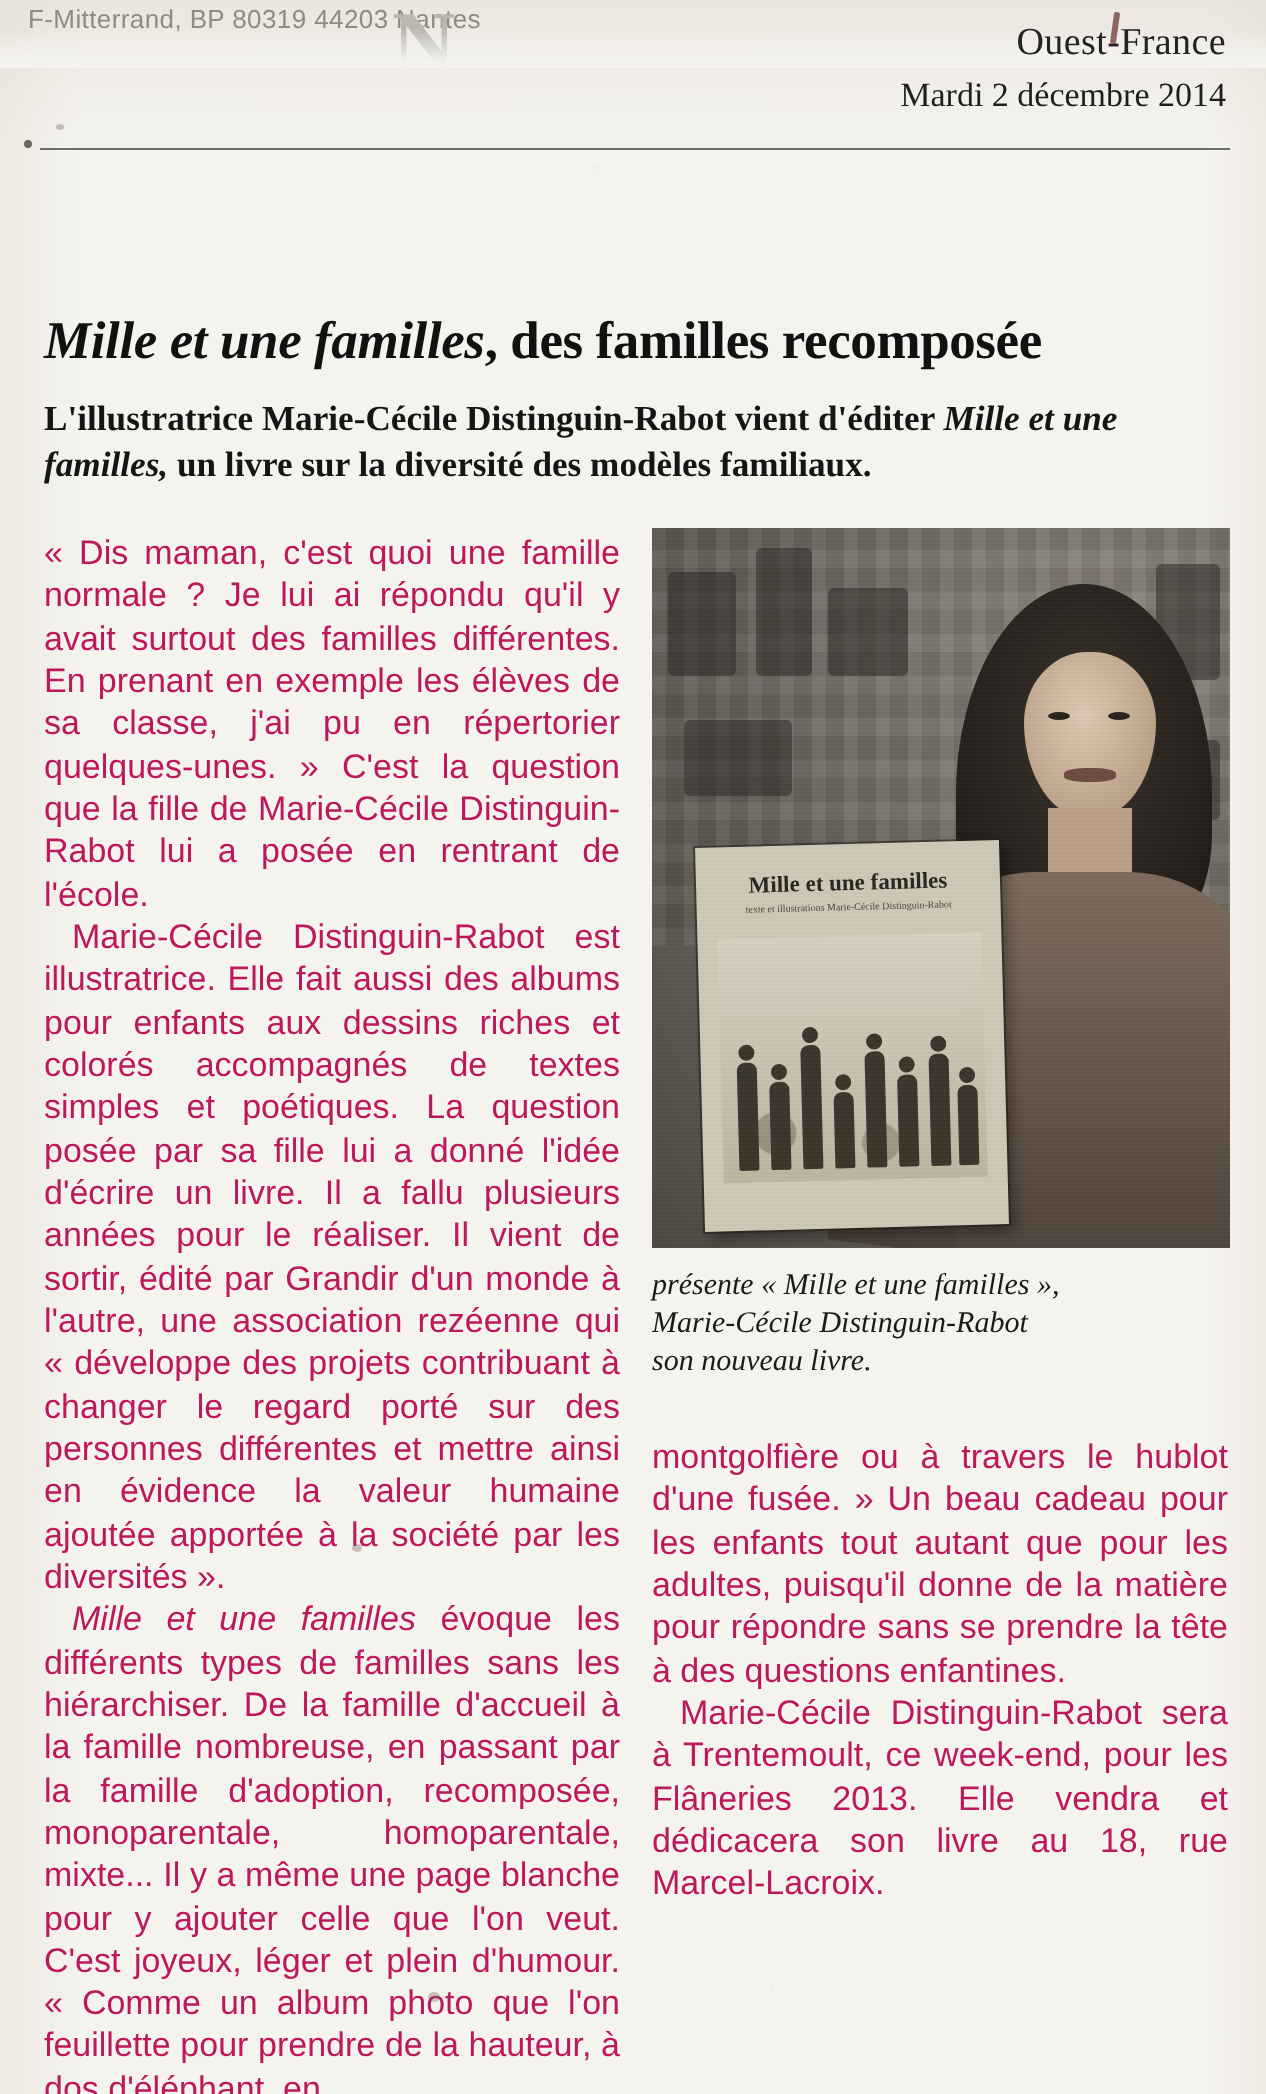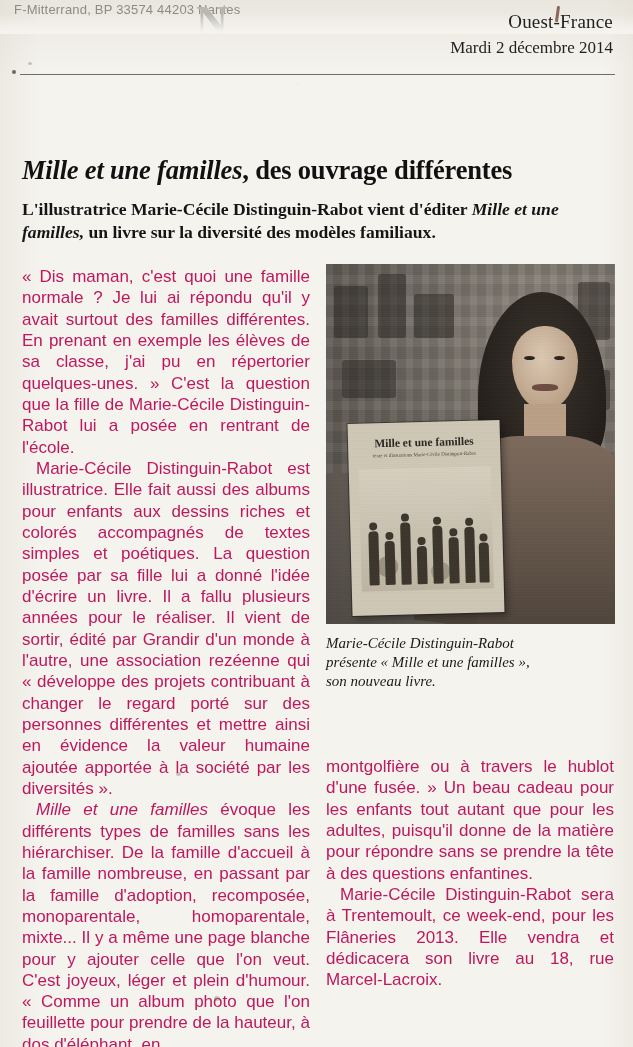"F-Mitterrand, BP 33574 44203 Nantes" div.bleed-text { text: 33574 -> 80319 }
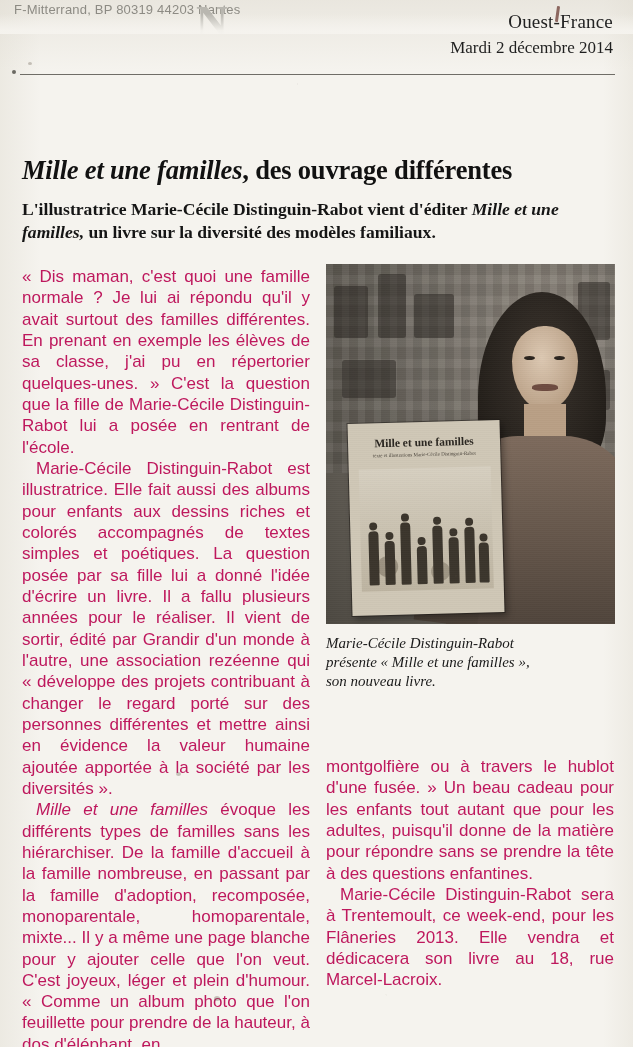", des ouvrage différentes" span { text: ouvrage différentes -> familles recomposée }
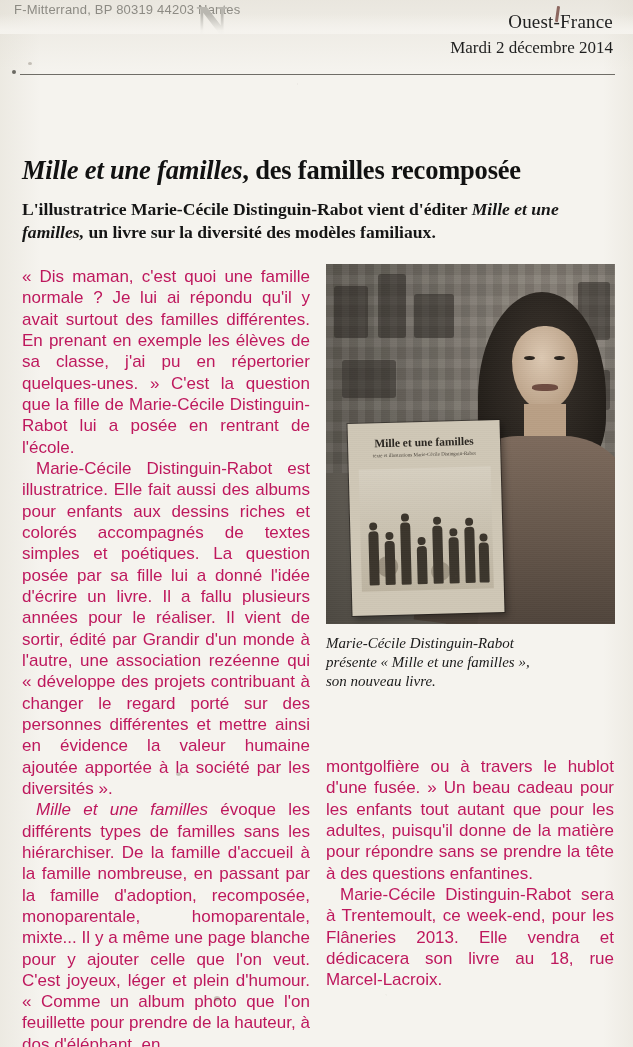"Marie-Cécile Distinguin-Rabot" div { order: before "présente « Mille et une" -> after "présente « Mille et une" }
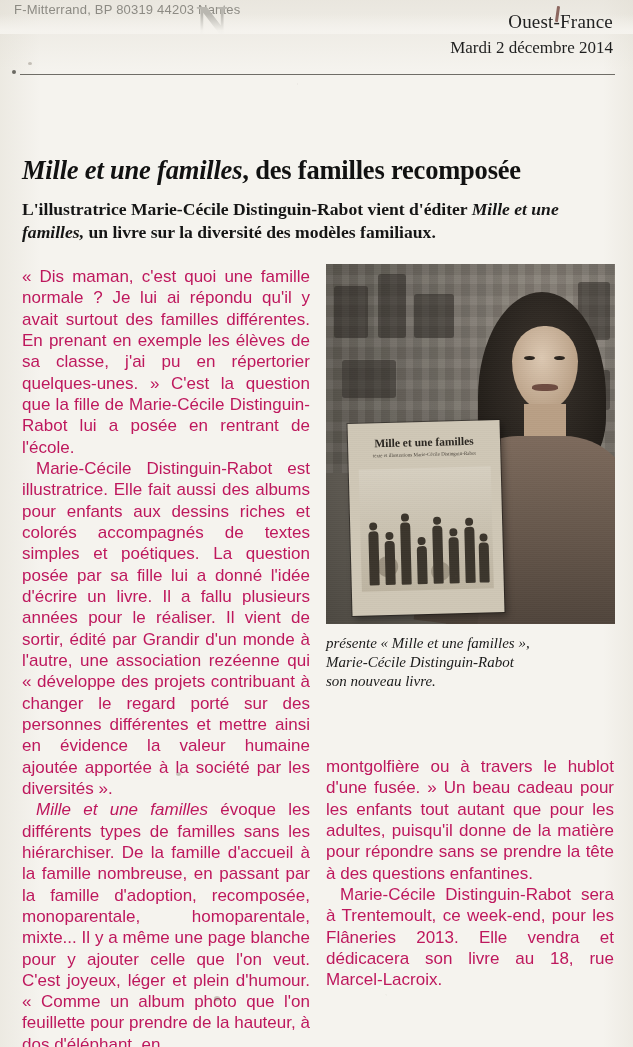"montgolfière ou à travers le" .col-right-lower { top: 756px -> 718px }
